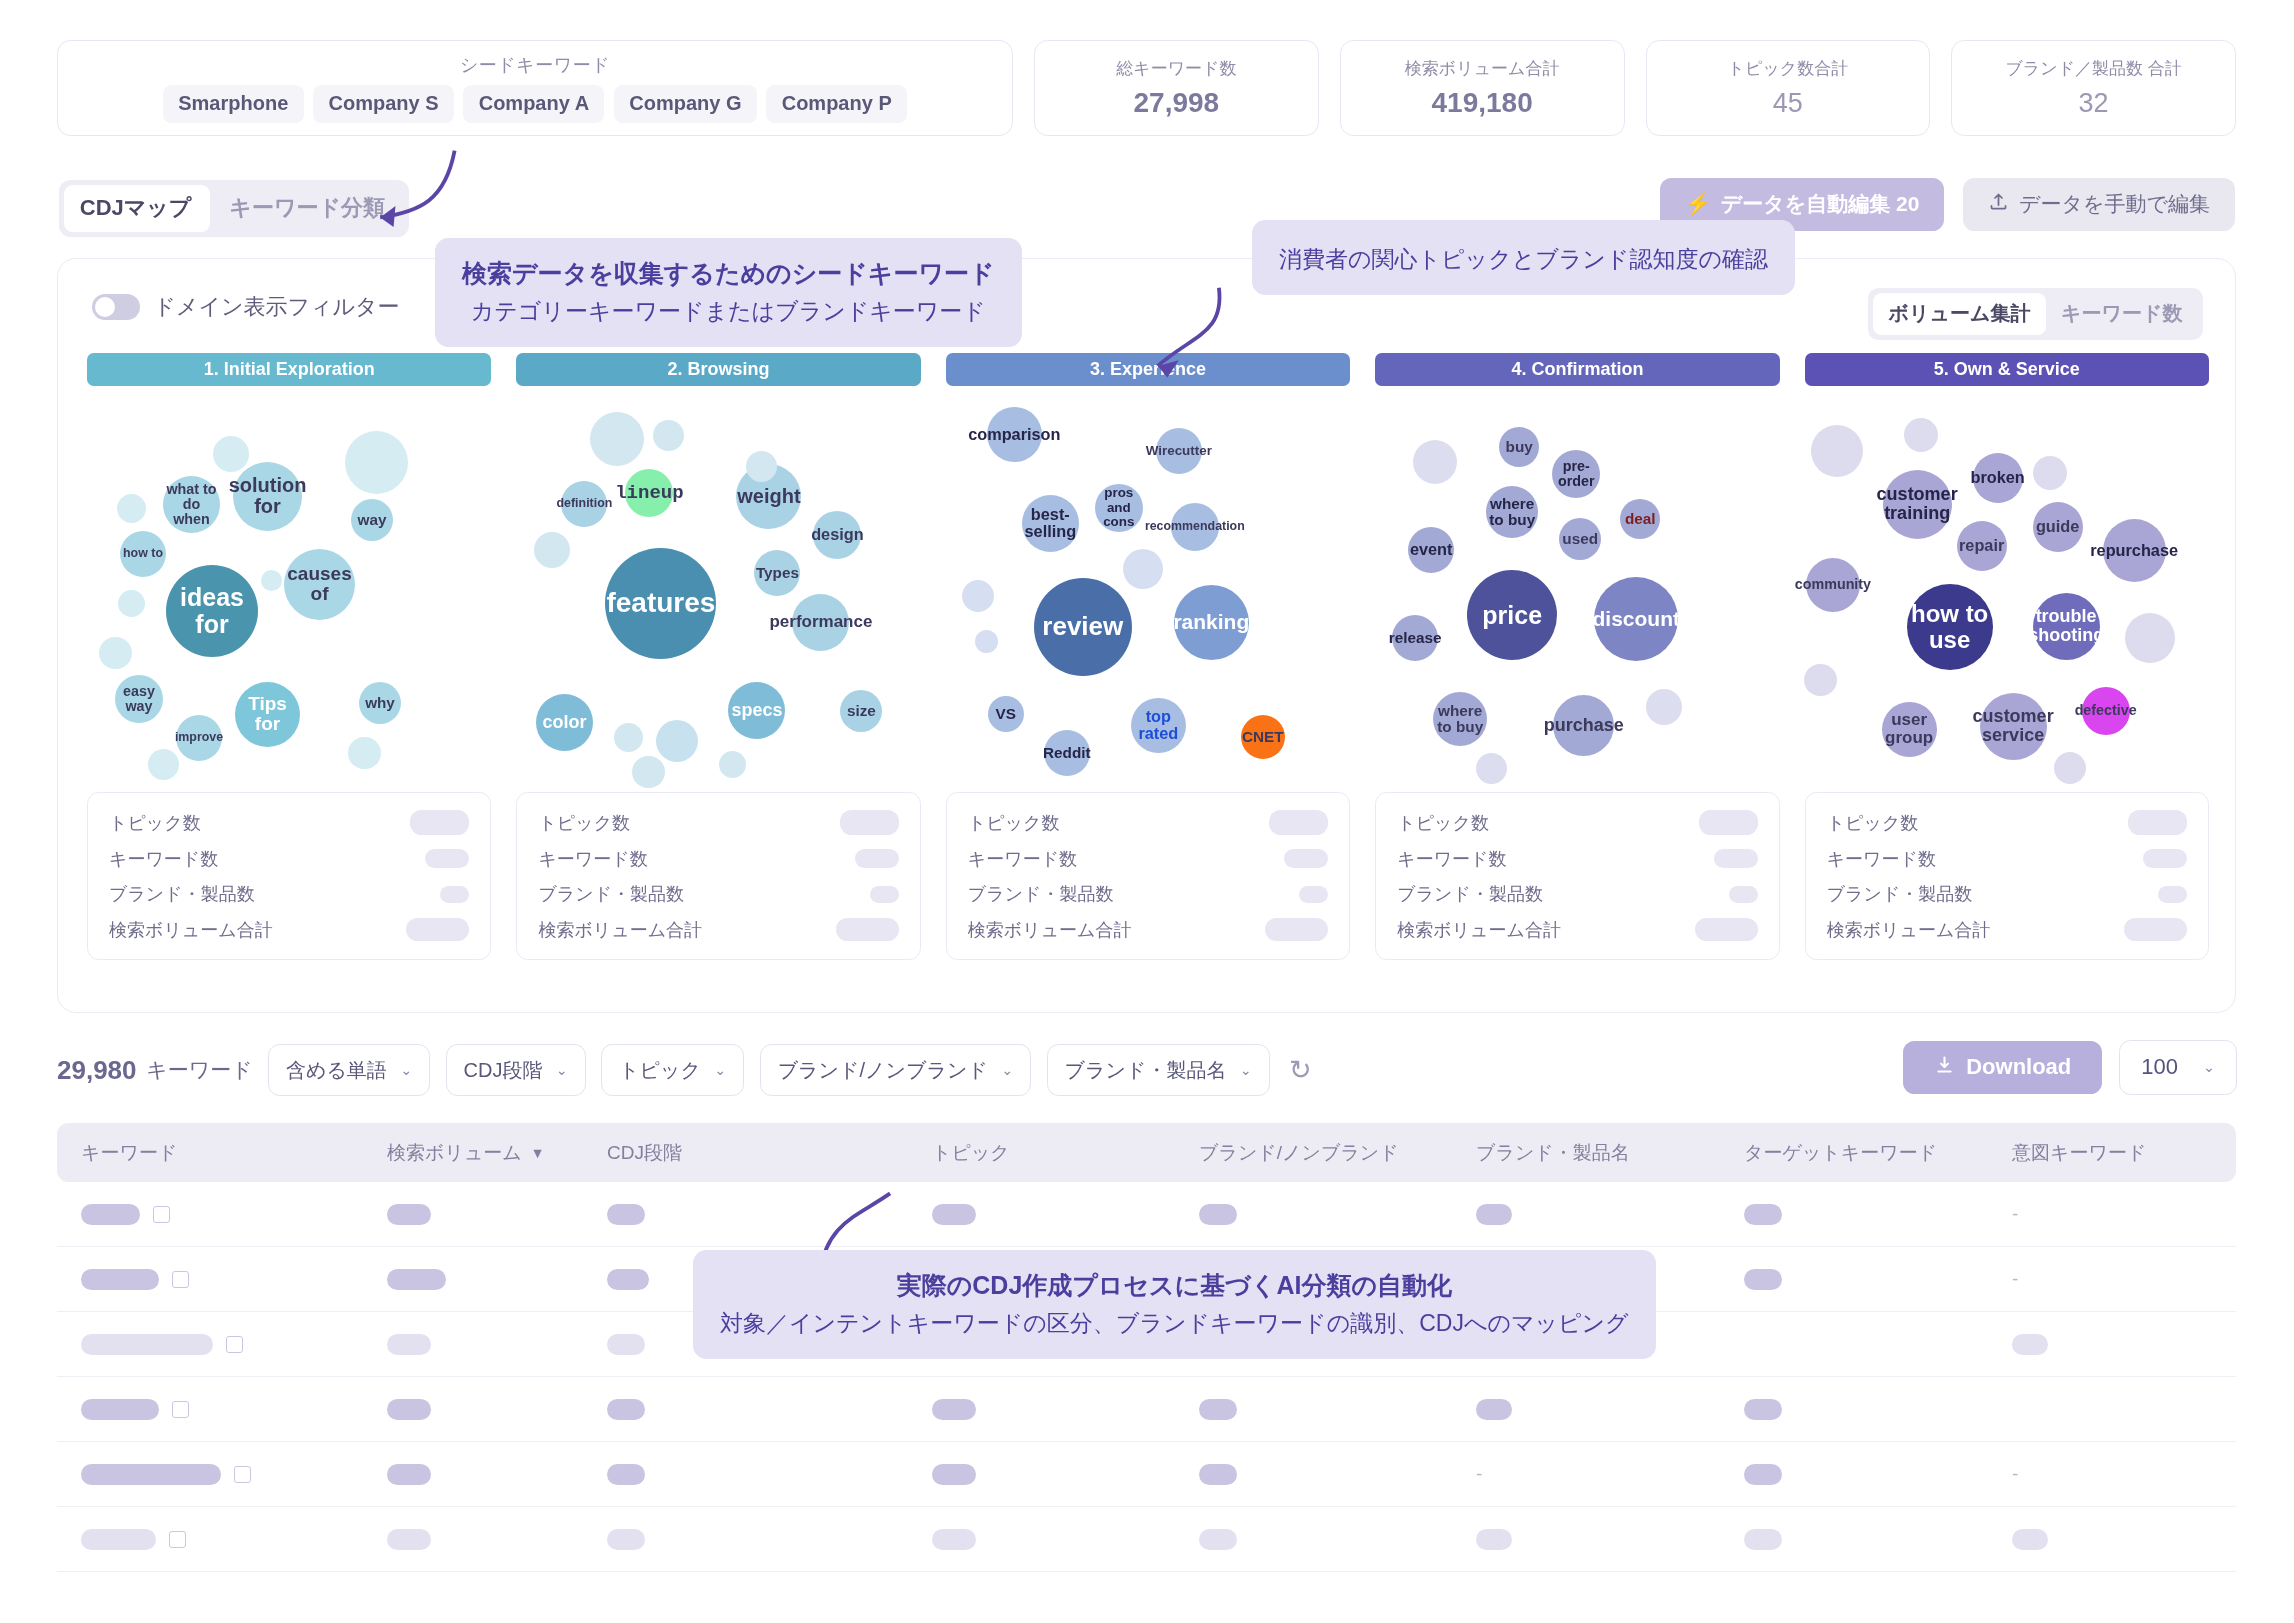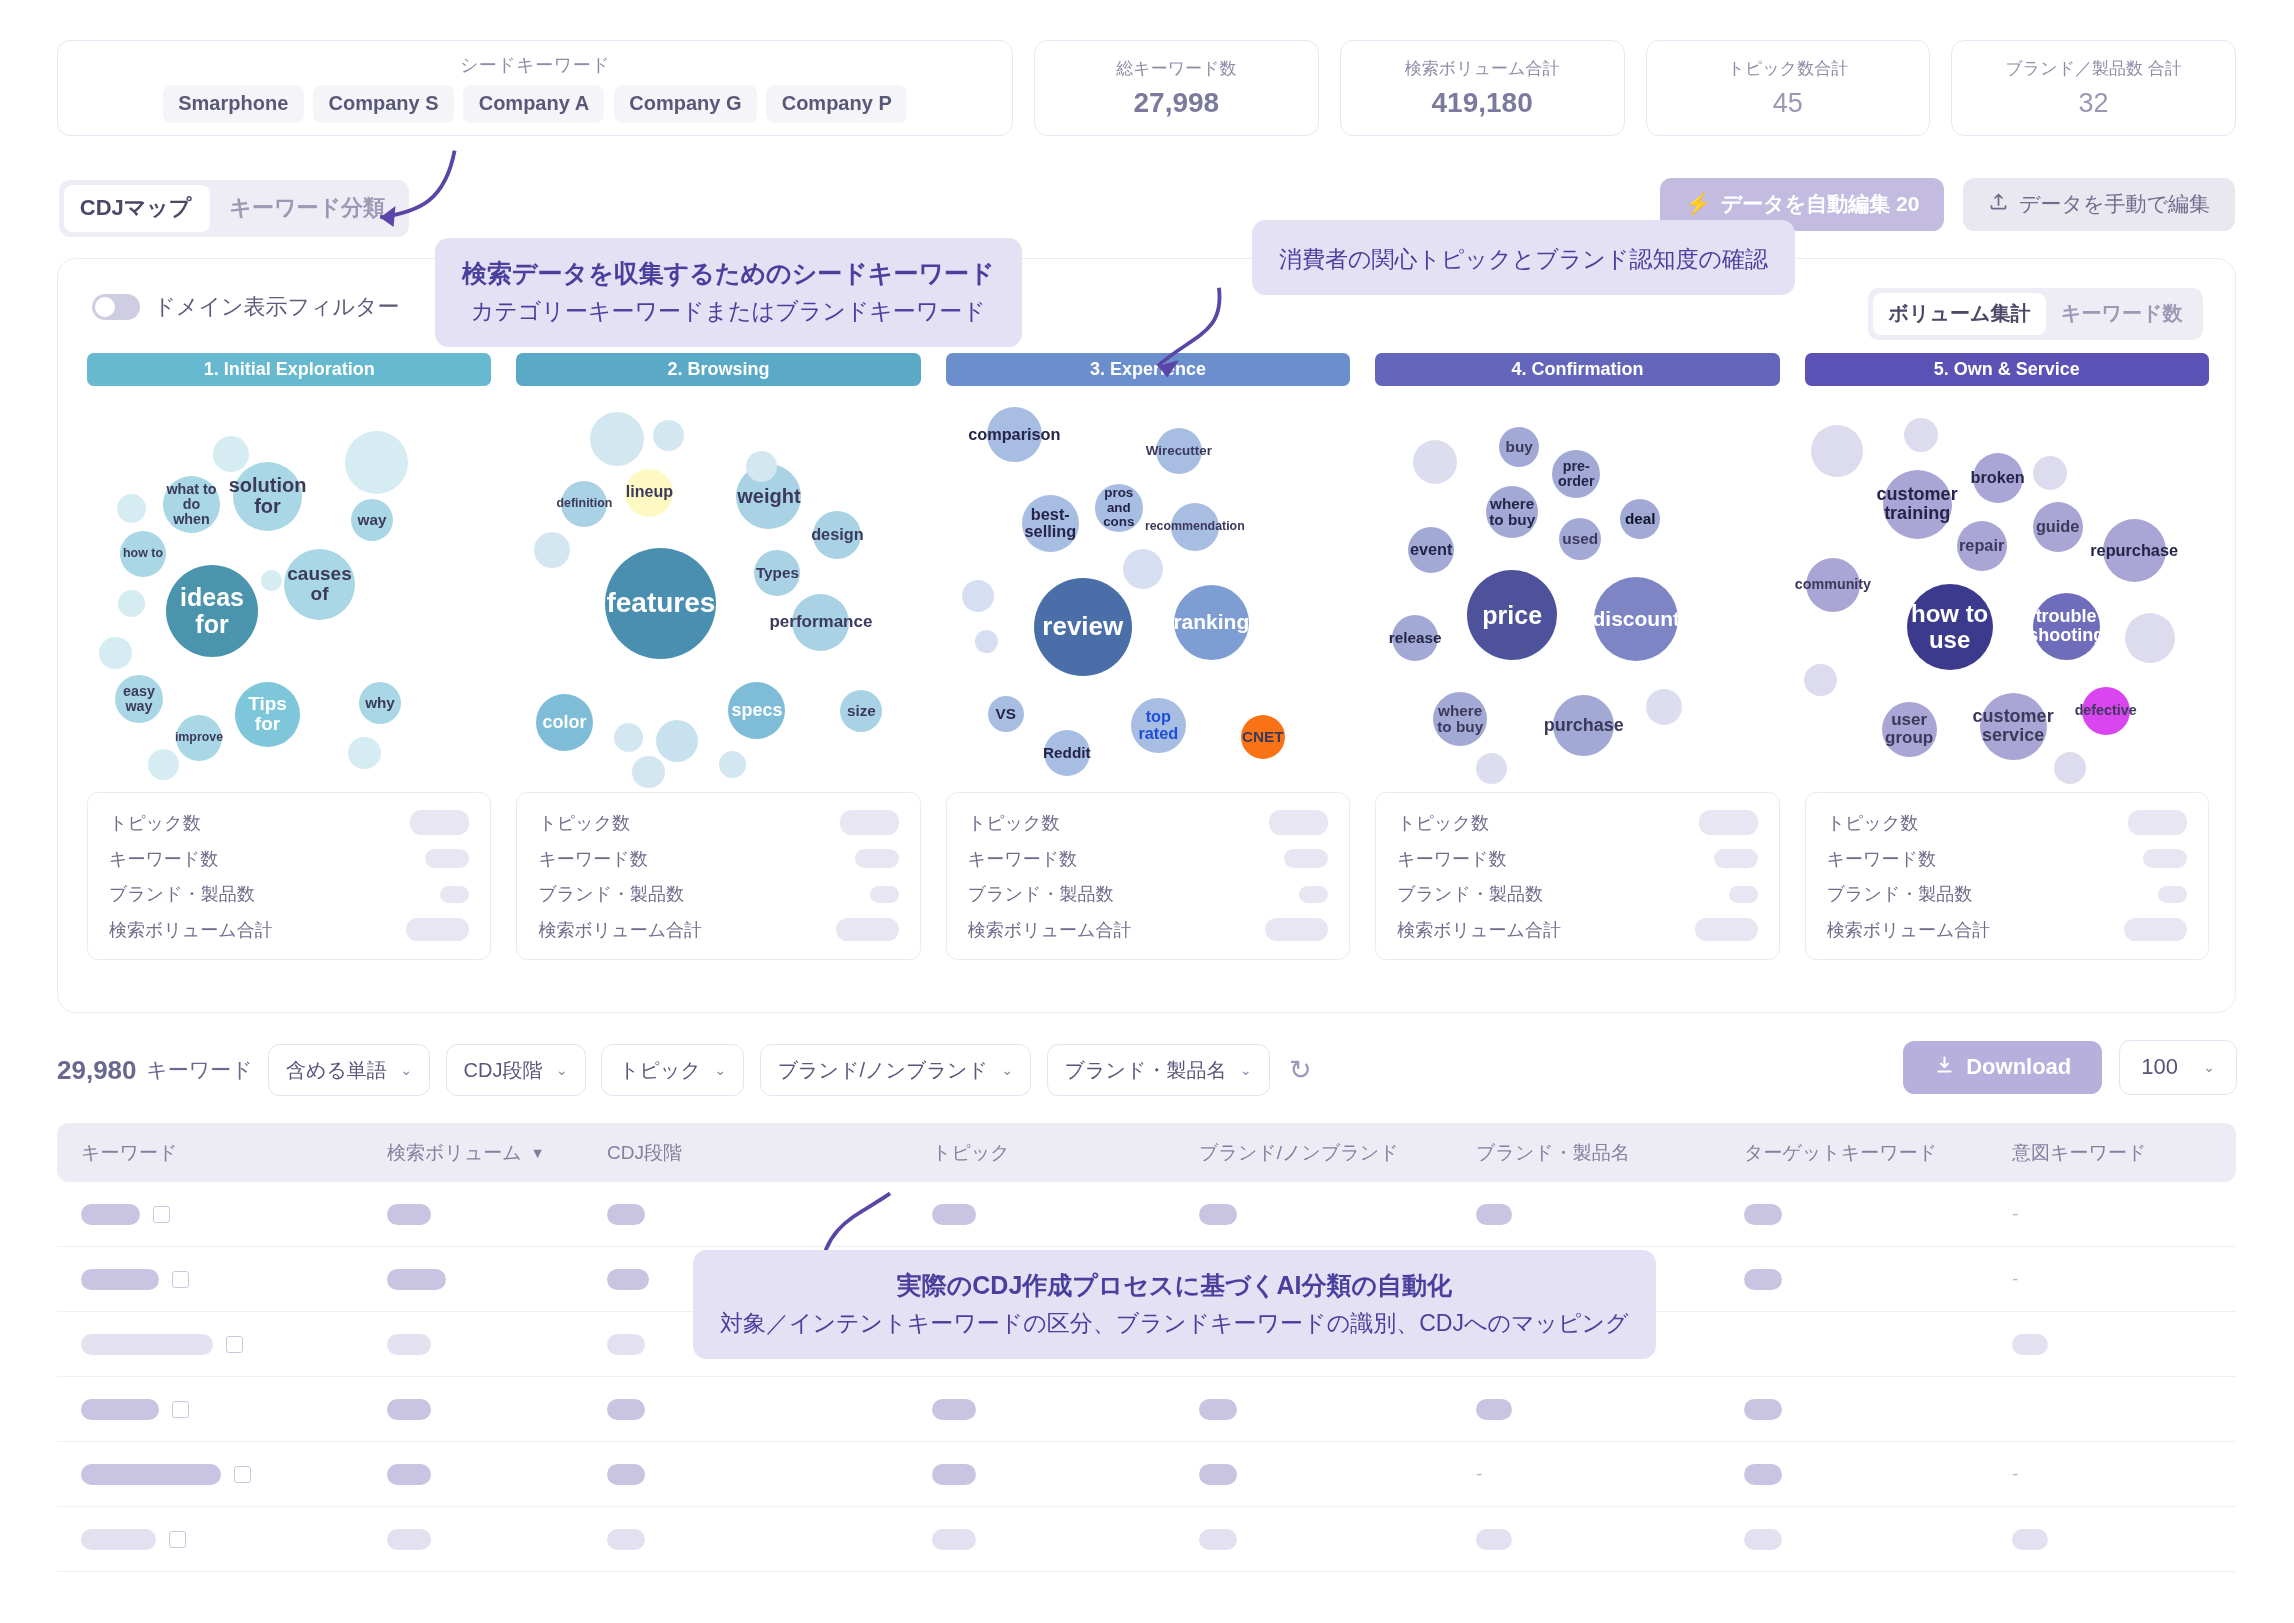"lineup" div.bub { background: #fef9c3 -> #86efac; font-family: none -> Liberation Mono, monospace; font-size: 16px -> 19px }
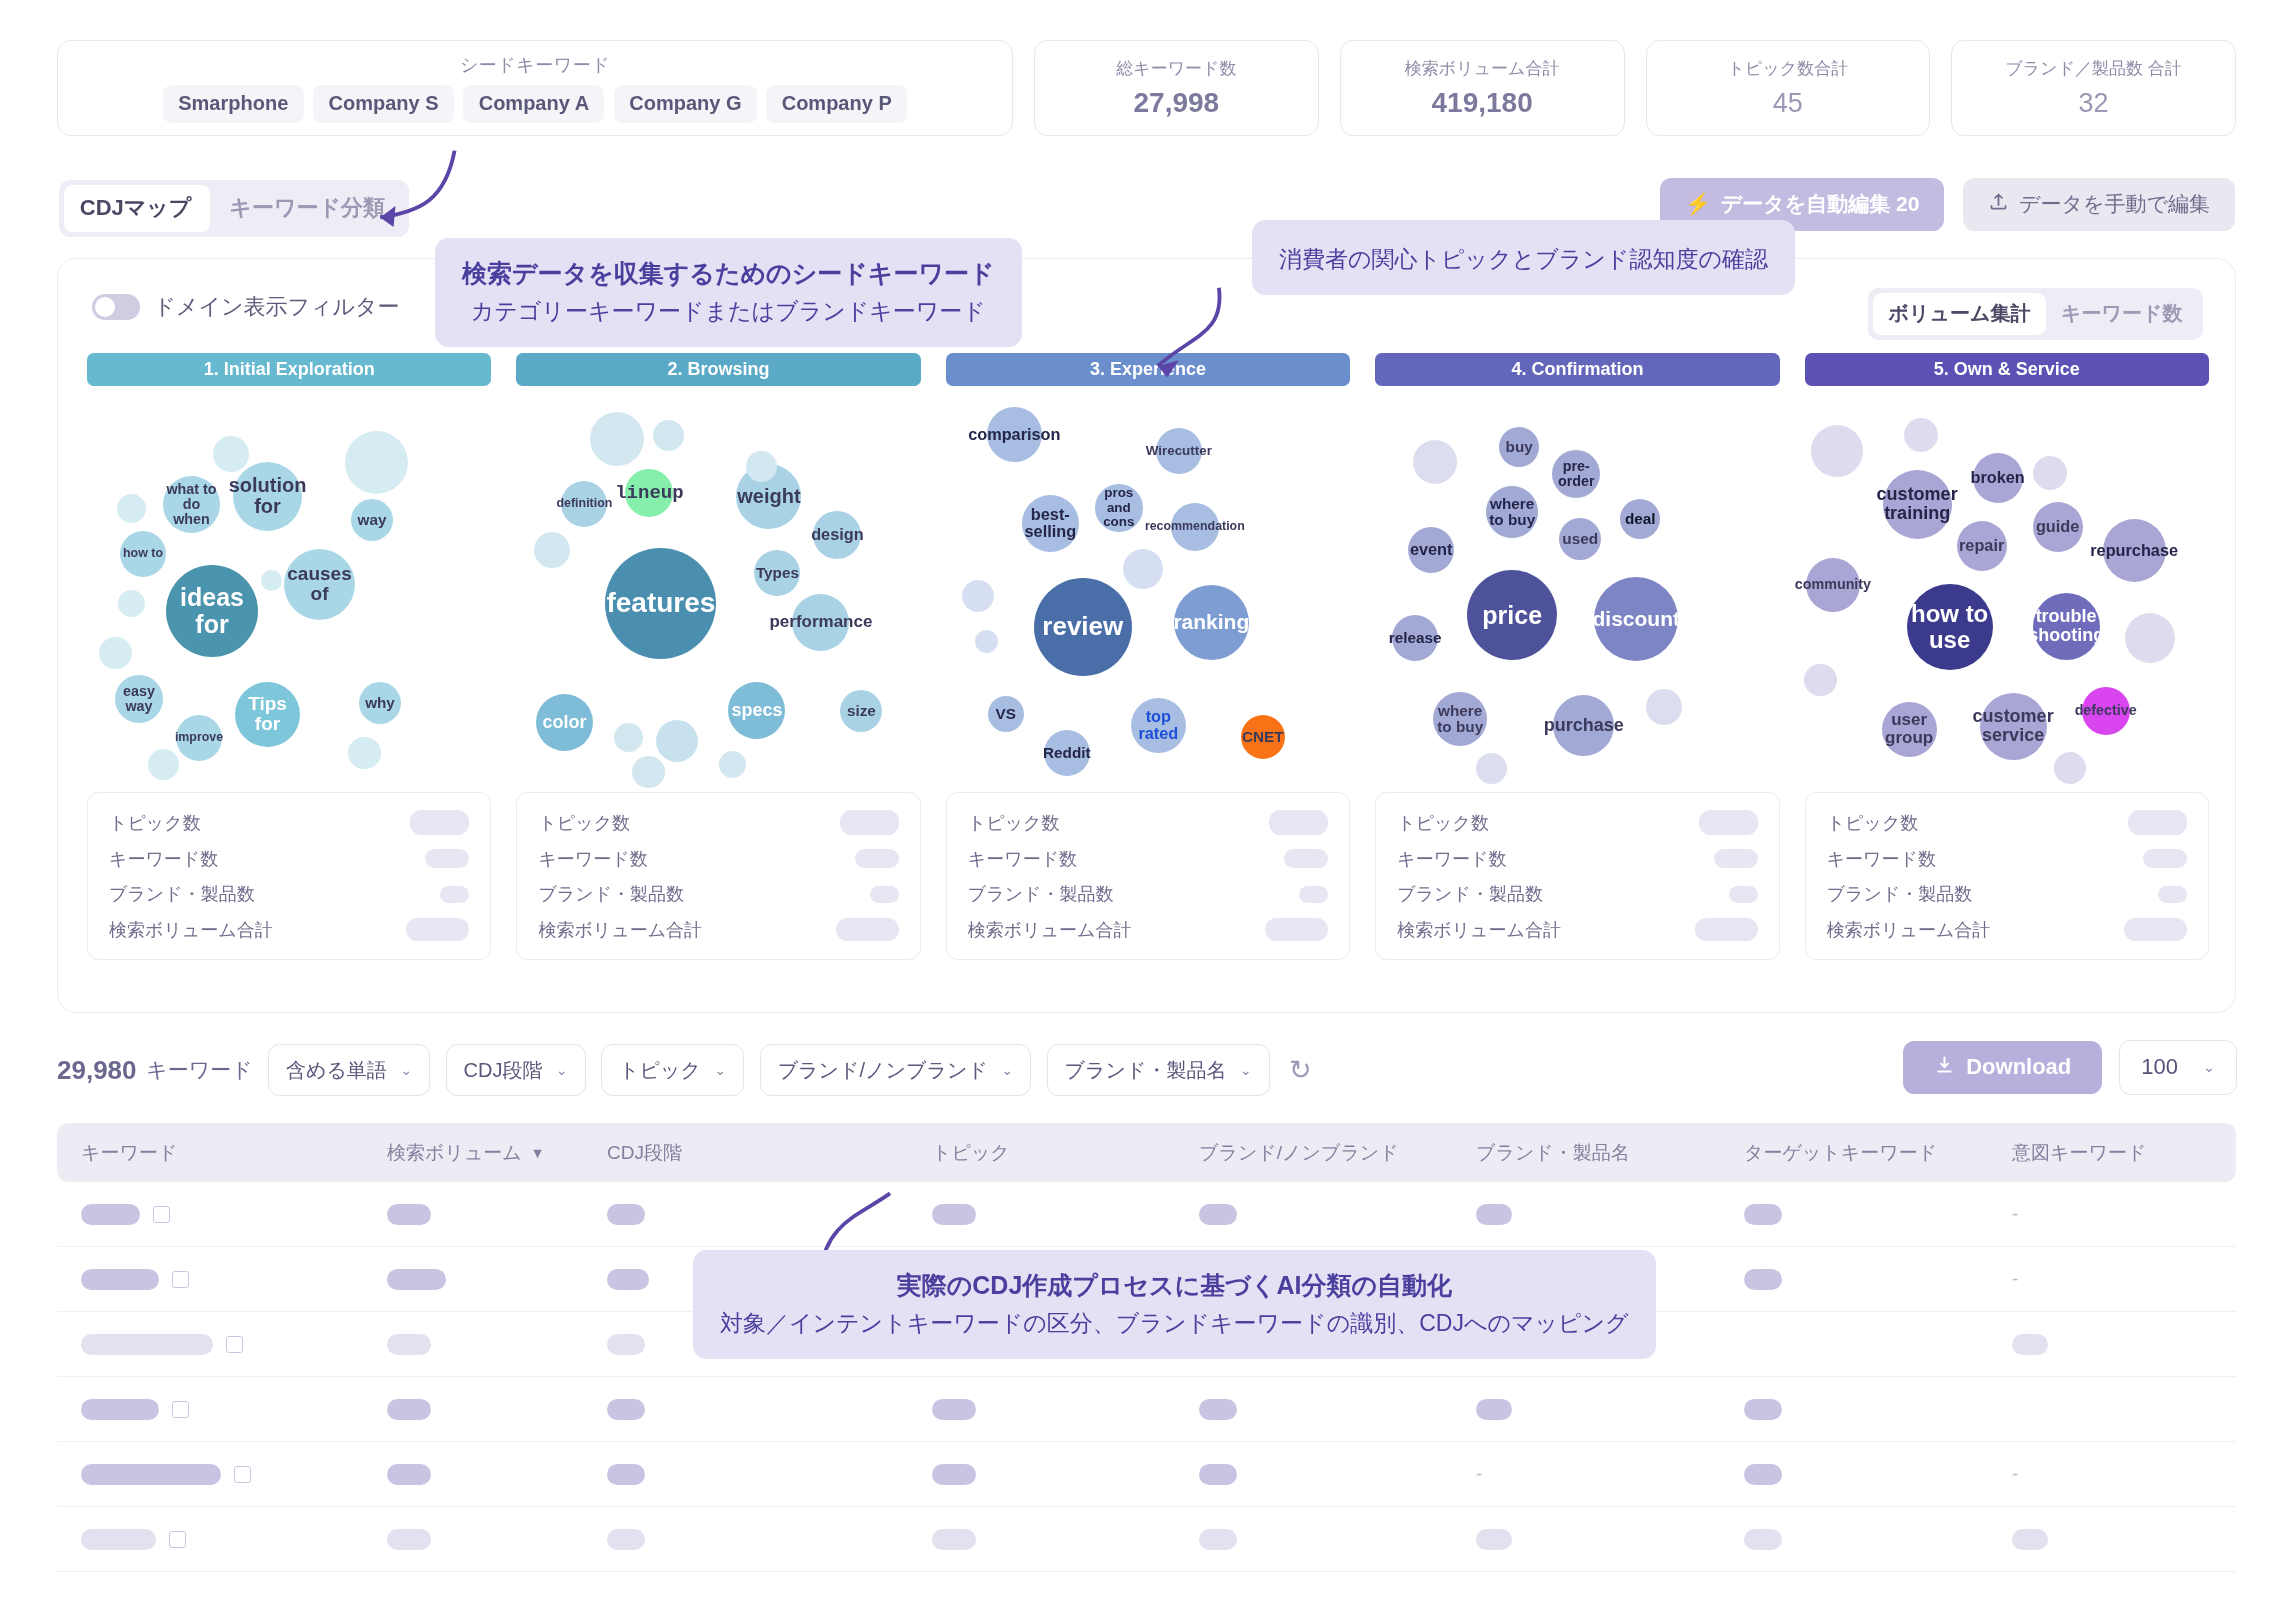"deal" div.bub { color: #0f172a -> #7f1d1d }
